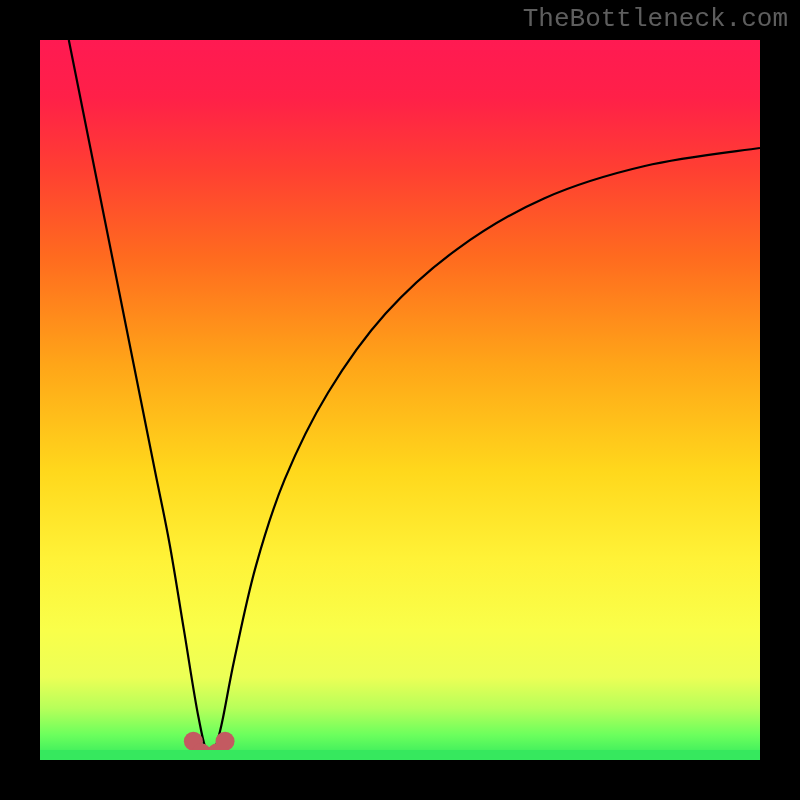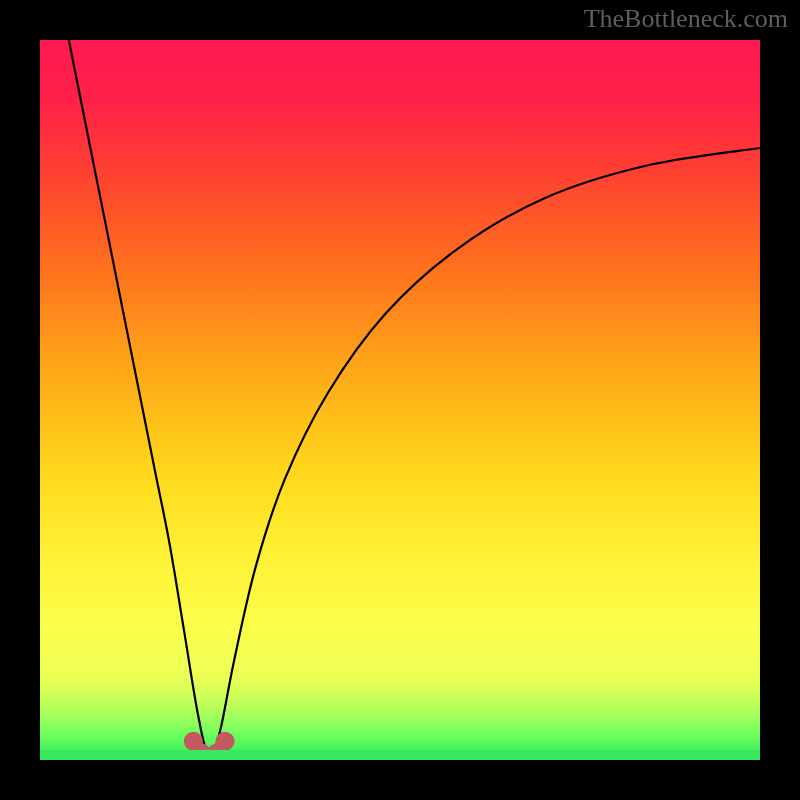"TheBottleneck.com" .watermark { font-family: Liberation Serif, serif -> Liberation Mono, monospace }
